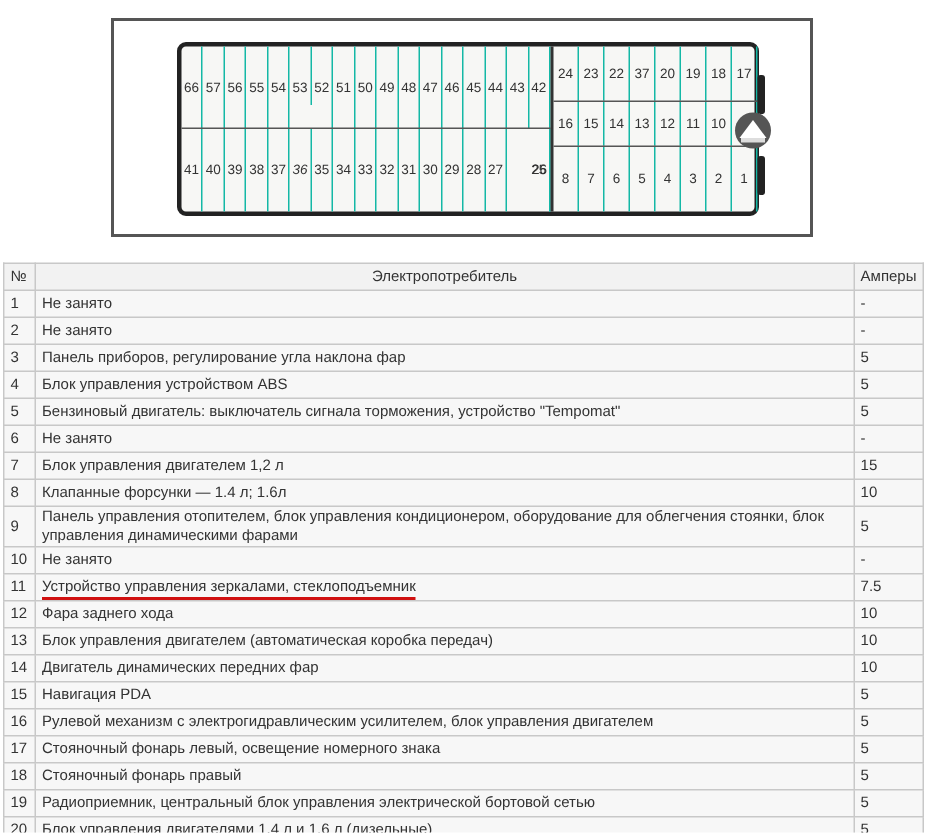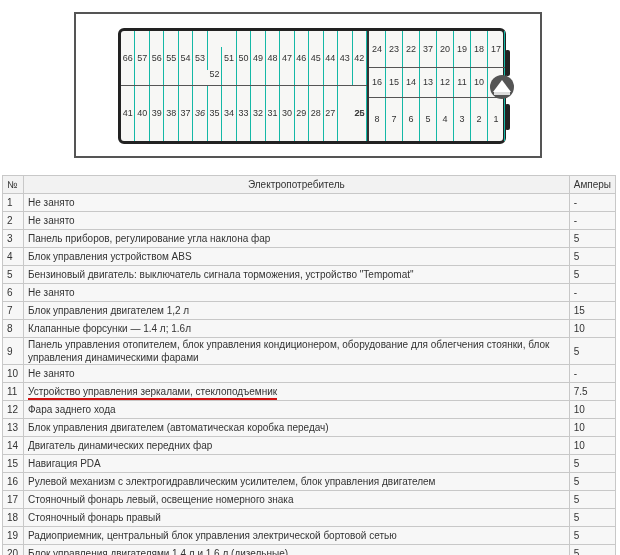"52" div.cell { top: 16px -> 0px }
